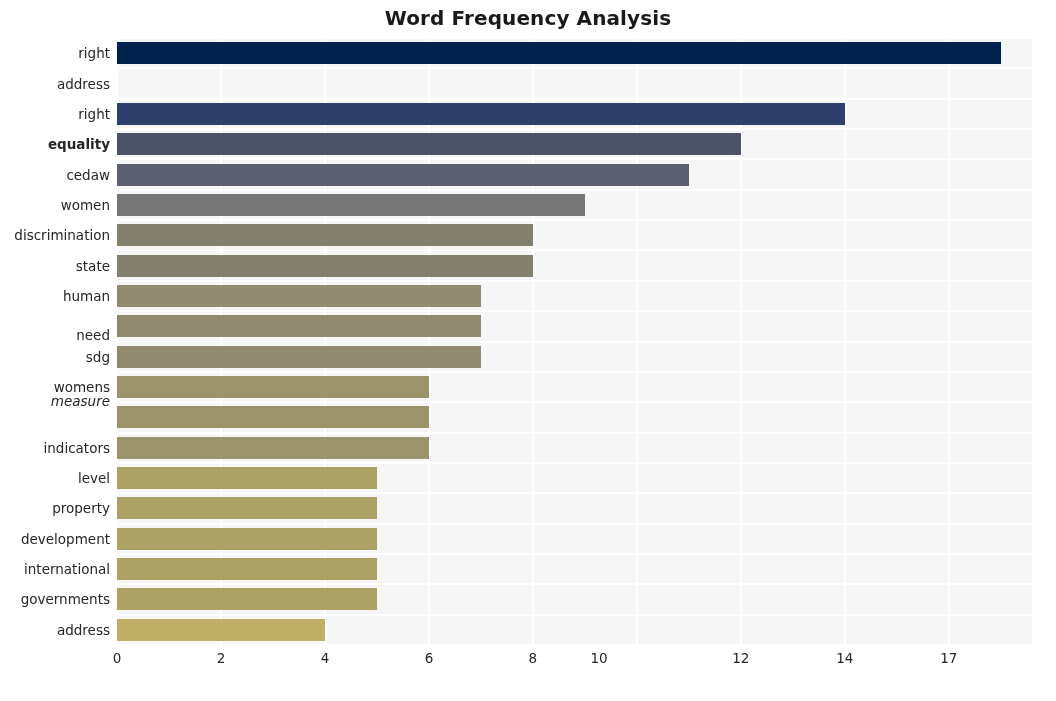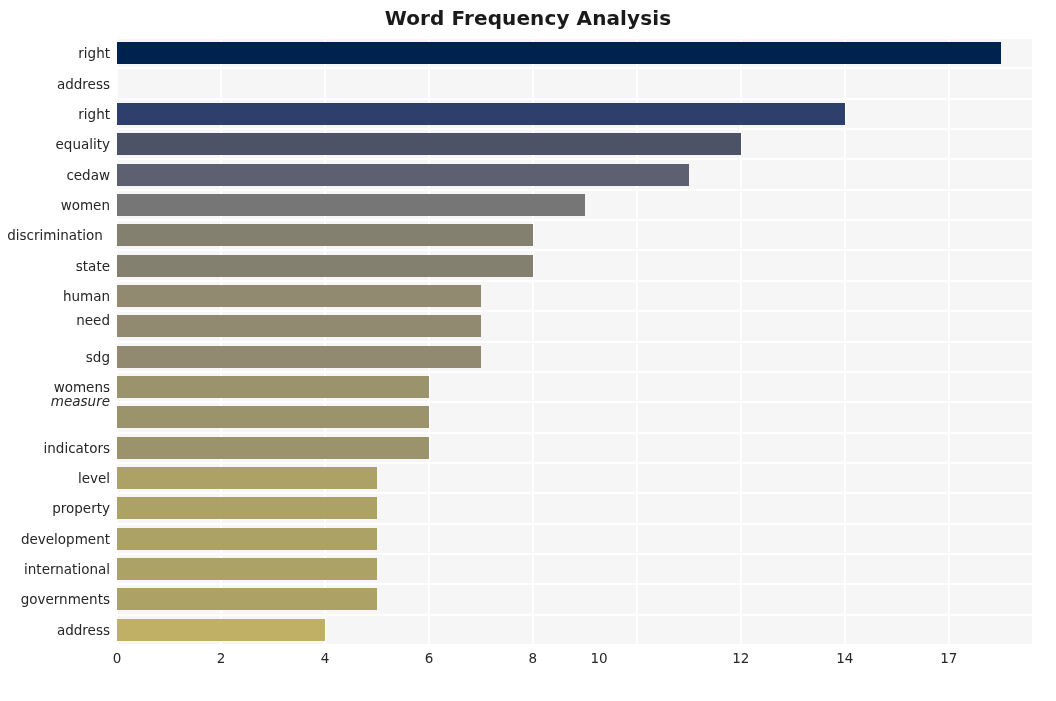"equality" div.y-tick-label { font-weight: none -> bold }
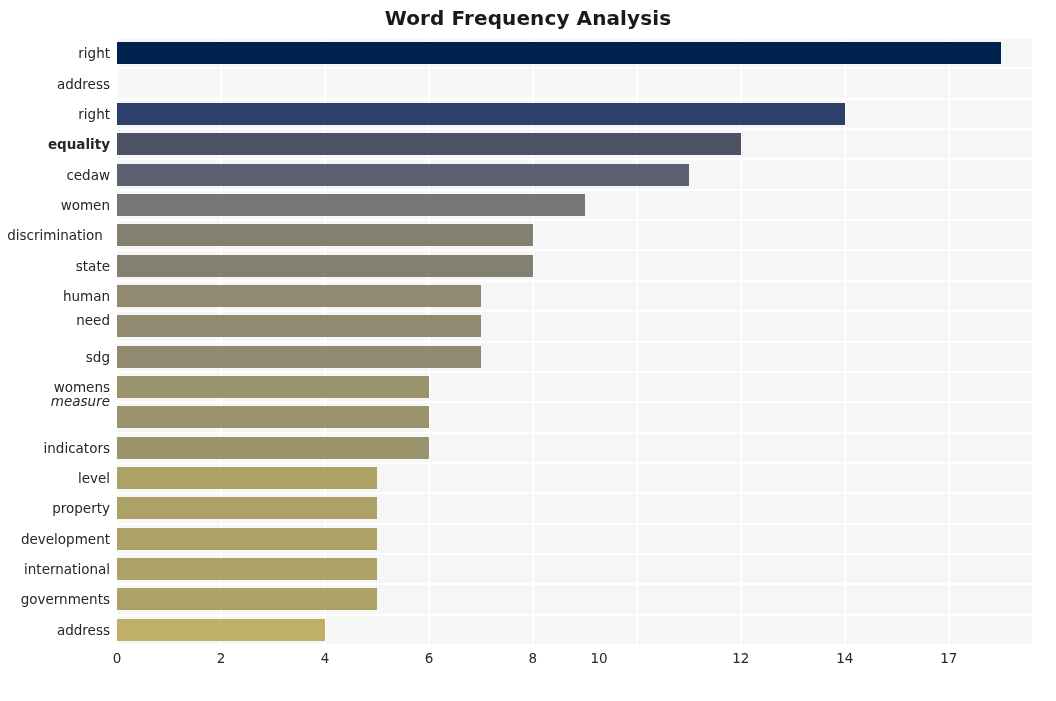"discrimination" div.y-tick-label { text-align: center -> none }
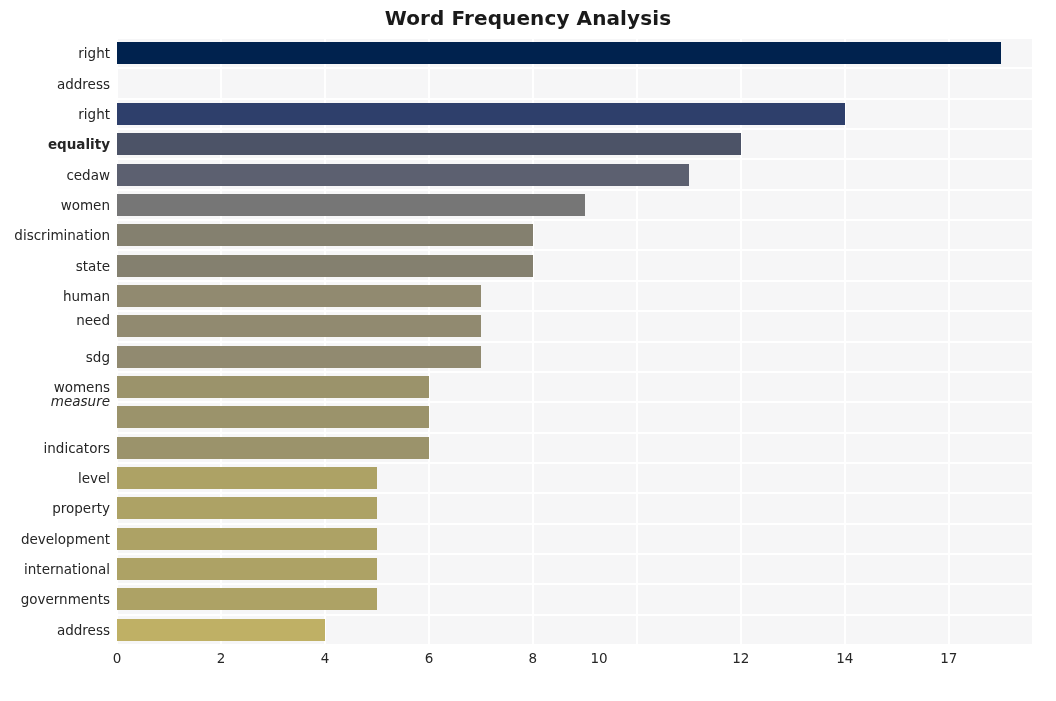"need" div.y-tick-label { top: 275px -> 290px }
